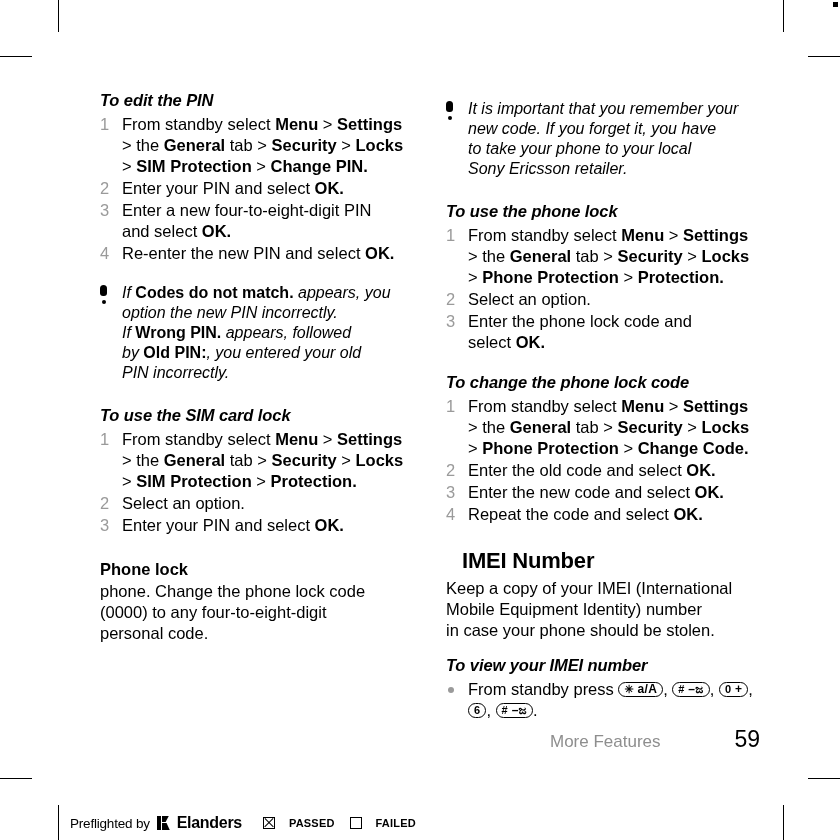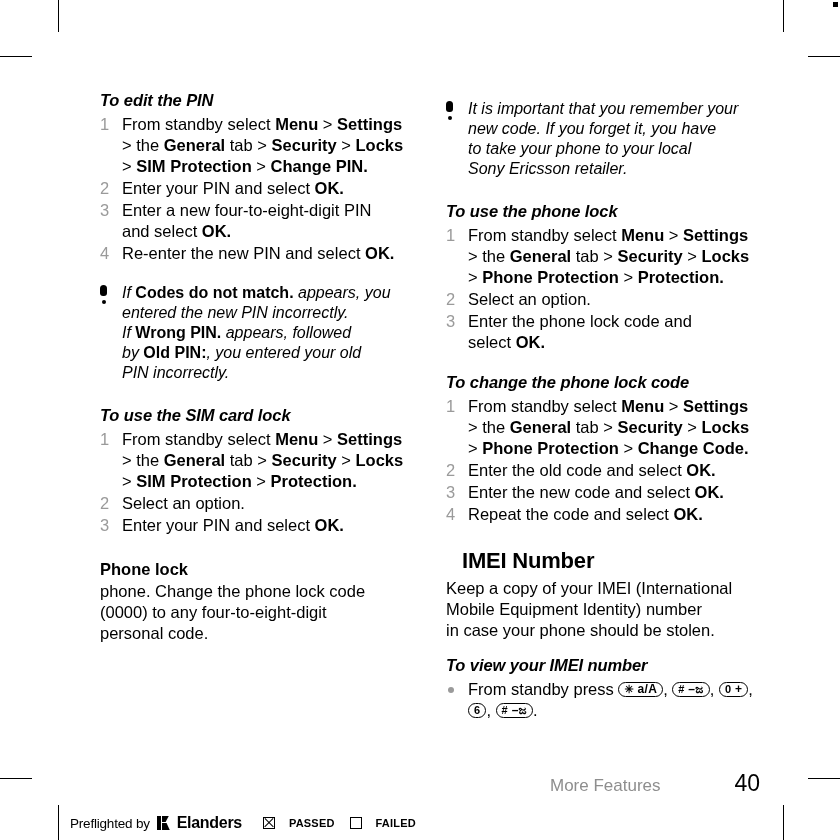"entered the new PIN incorrectly." span { text: entered -> option }
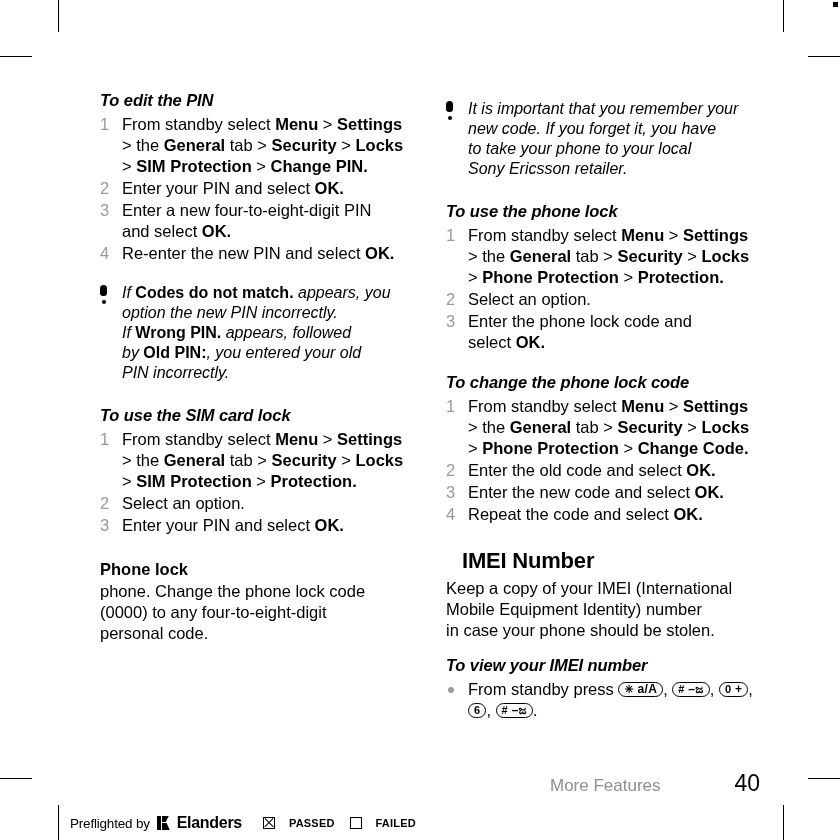"More Features" .footer { top: 770px -> 726px }
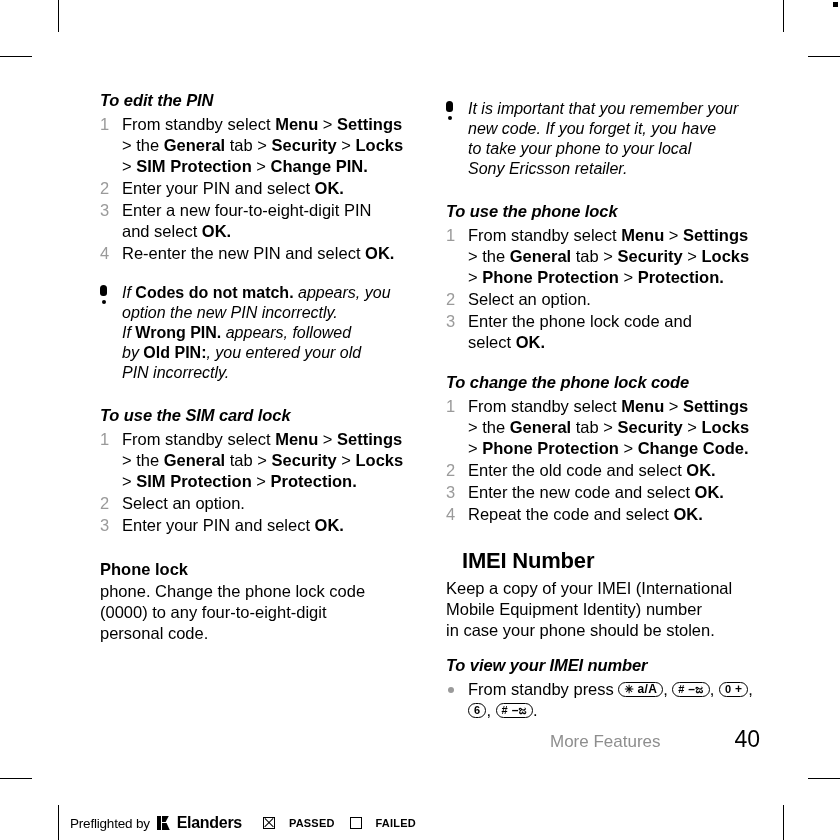"40" span.fpage { text: 40 -> 59 }
